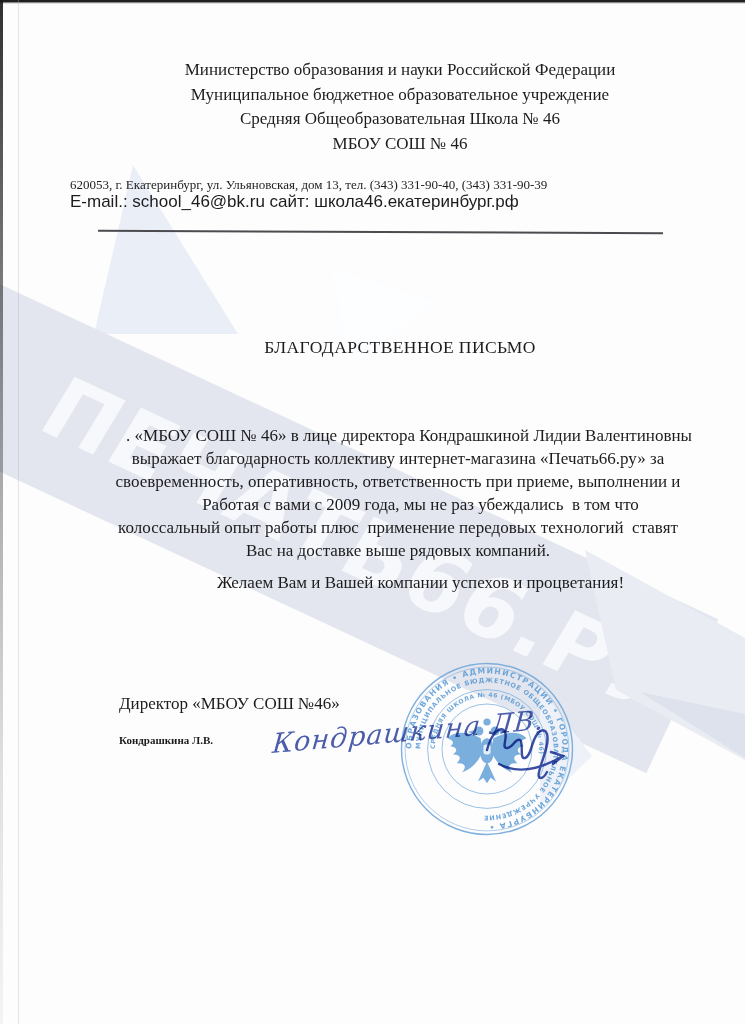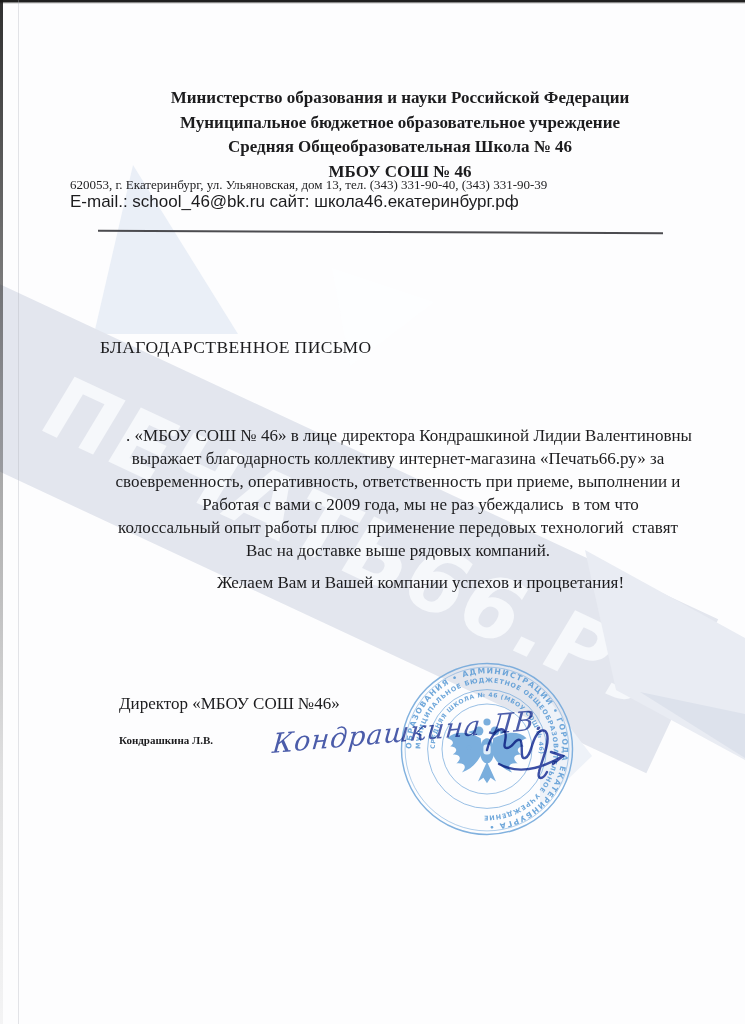"Министерство образования и науки" .letterhead { font-weight: bold -> normal; margin-top: 28px -> none }
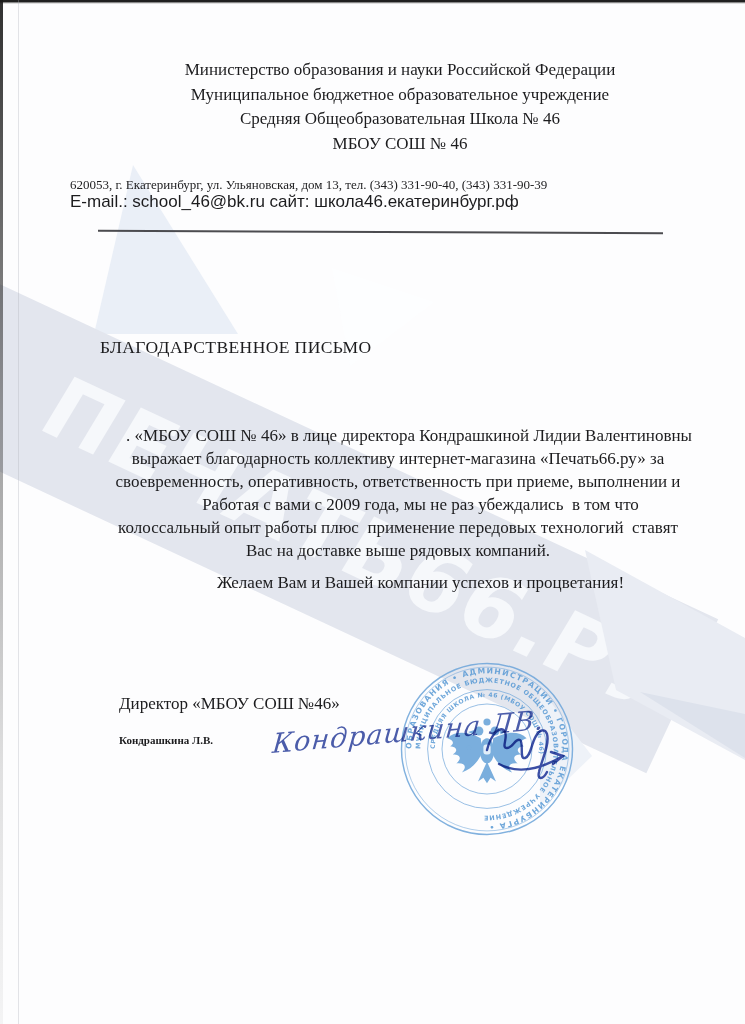"БЛАГОДАРСТВЕННОЕ ПИСЬМО" .title { text-align: none -> center }
